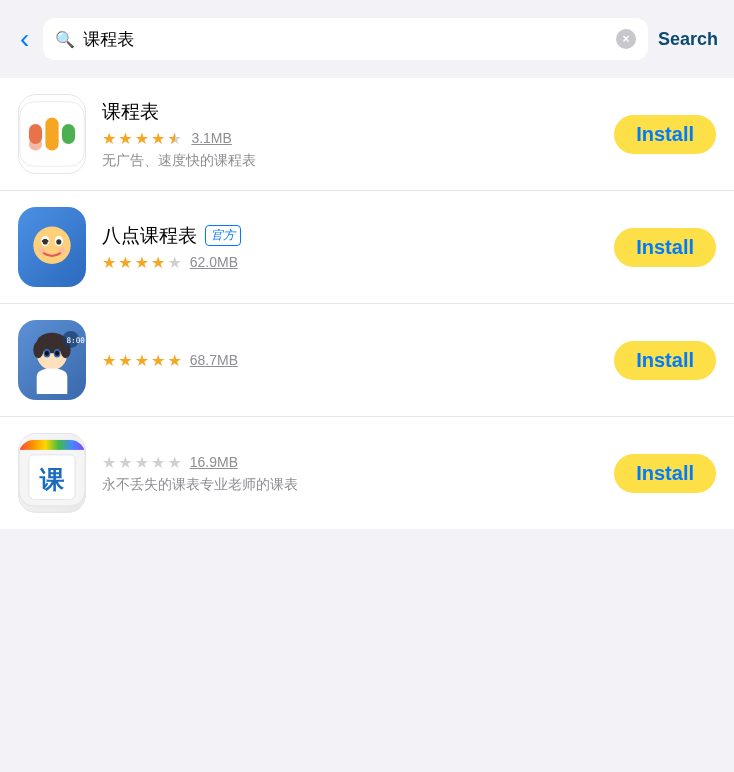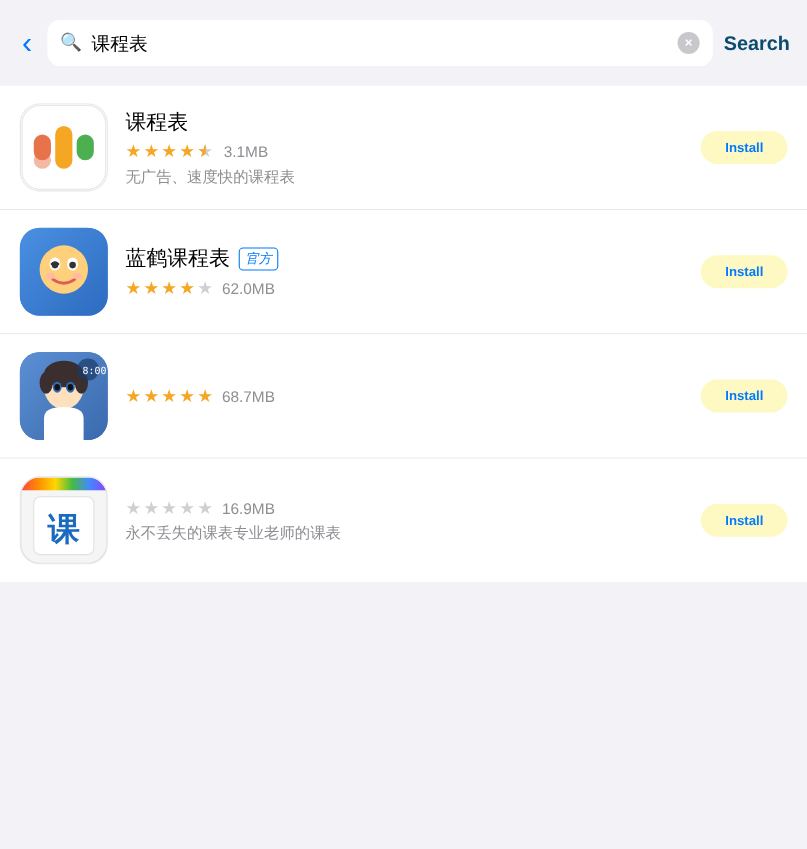"3.1MB" .file-size { text-decoration: none -> underline }
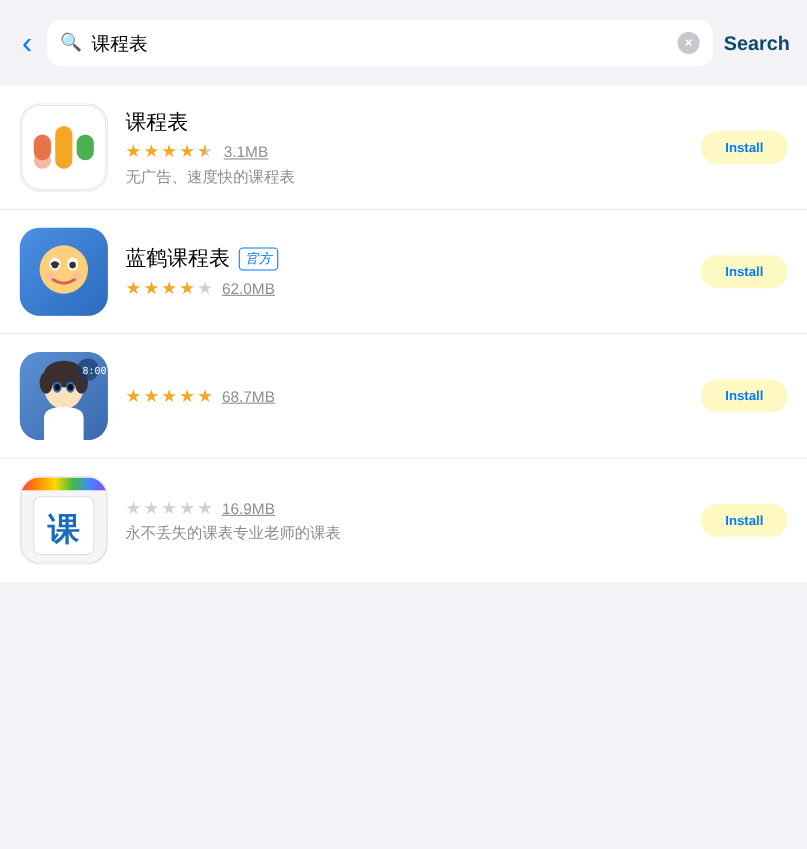"Install" .install-btn { background: #fef9c3 -> #fde047; font-size: 12px -> 20px }
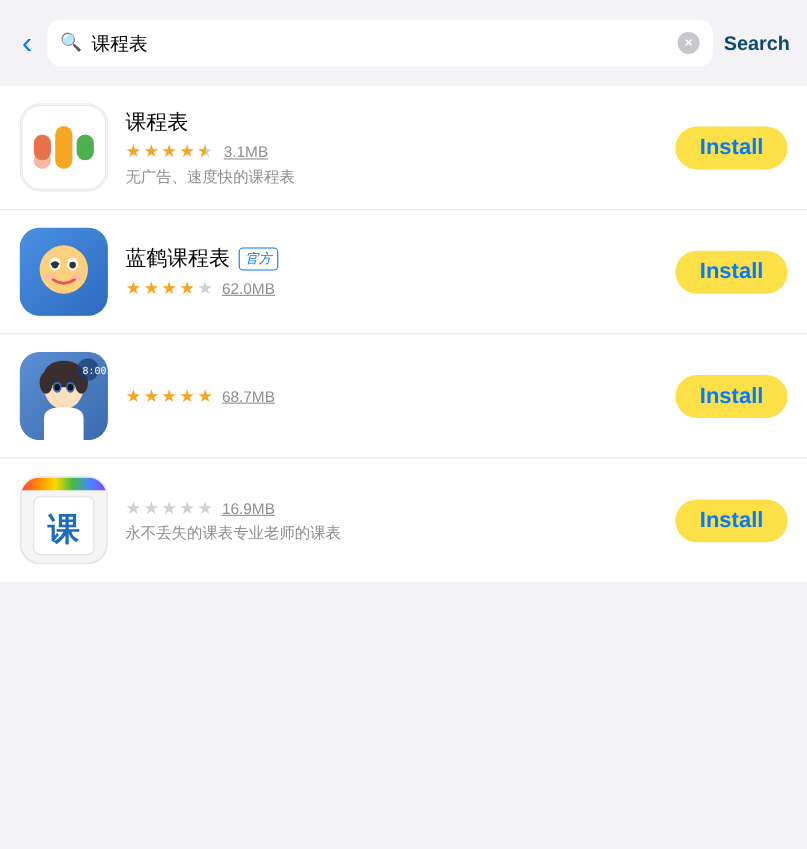"蓝鹤课程表" span.app-name { text: 蓝鹤 -> 八点 }
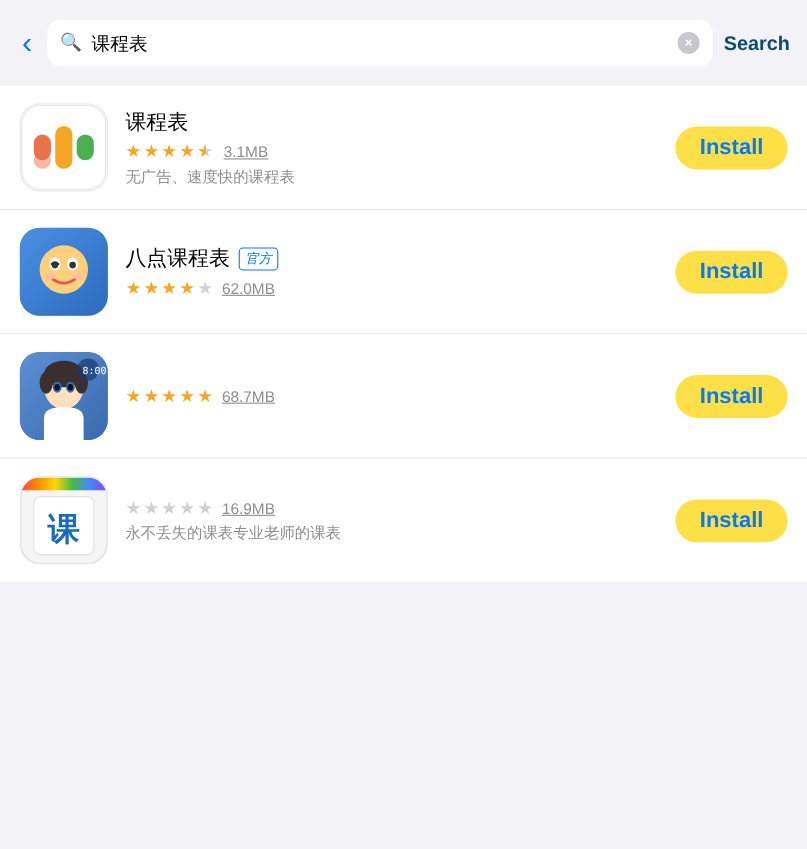"8:00" .app-icon { width: 80px -> 68px }
